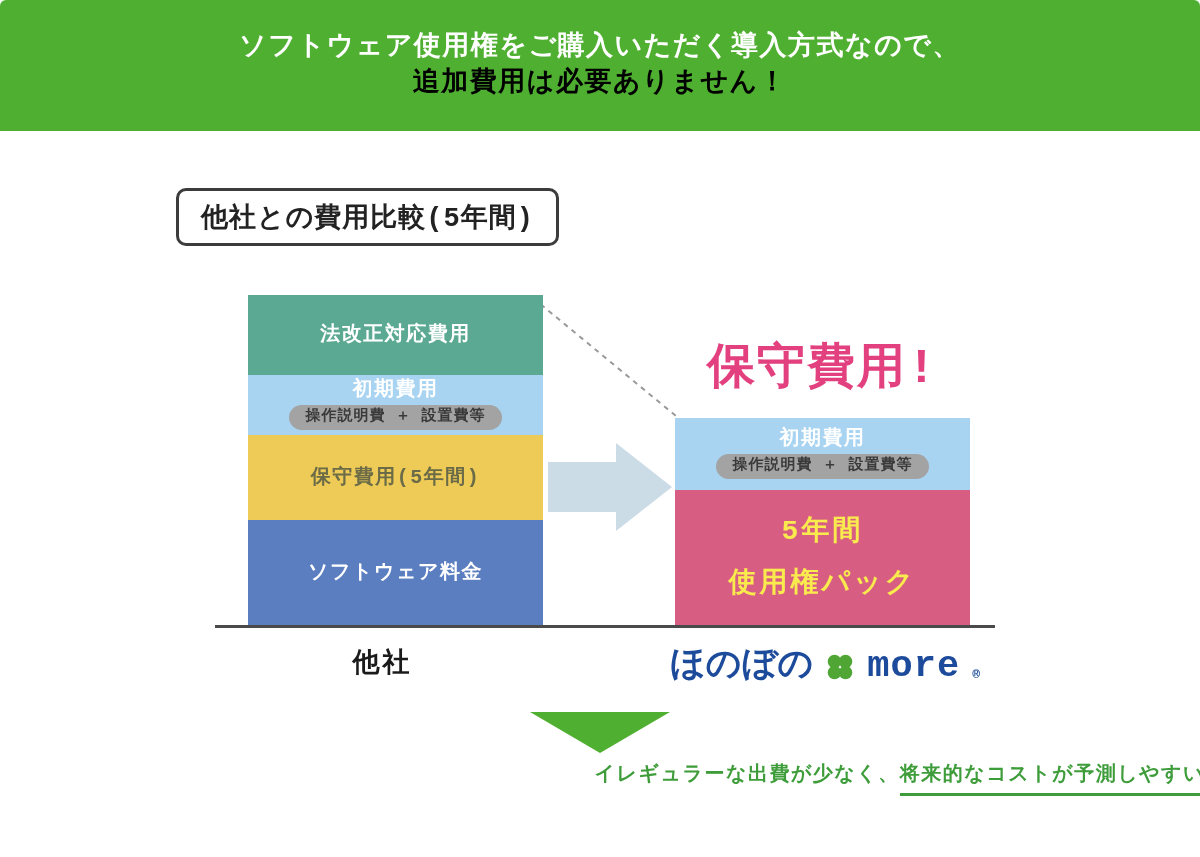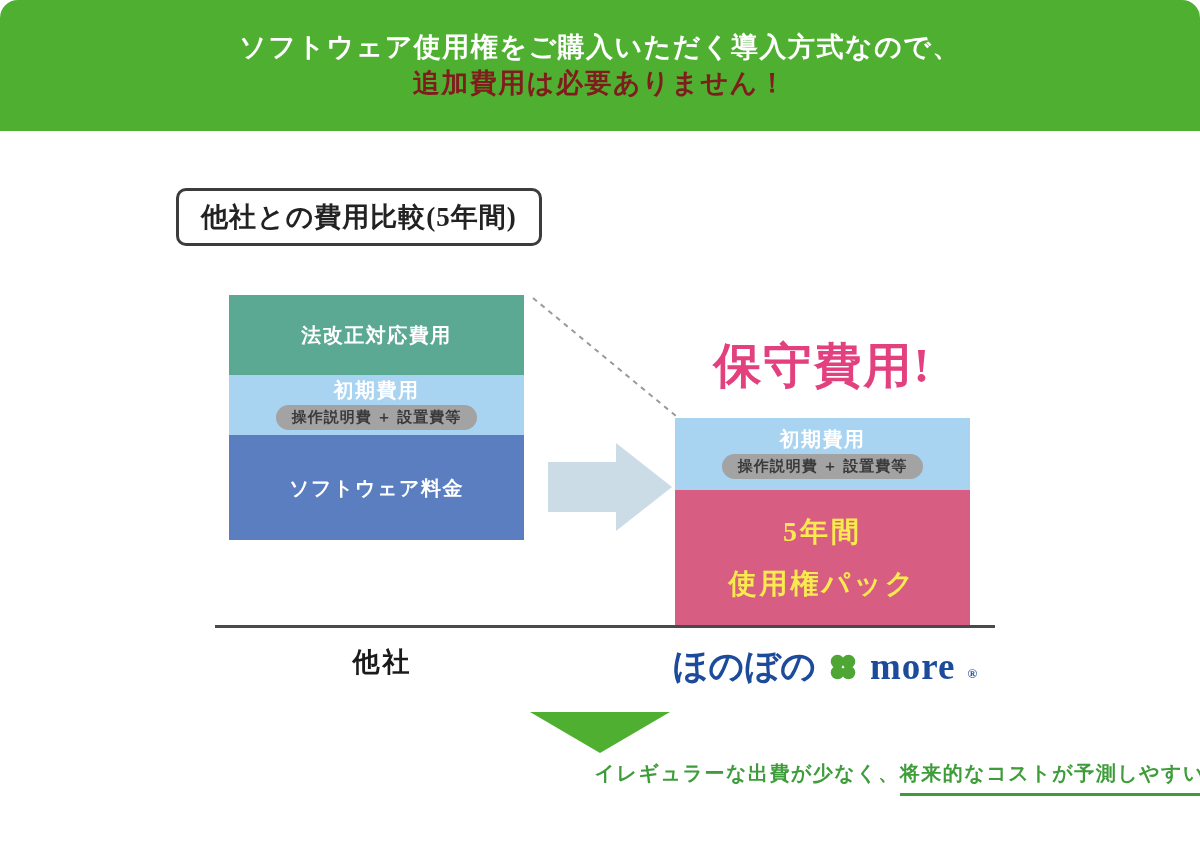"ソフトウェア使用権をご購入いただく導入方式なので、" .page { border-radius: 18px -> 6px; font-family: Liberation Serif, serif -> Liberation Mono, monospace }
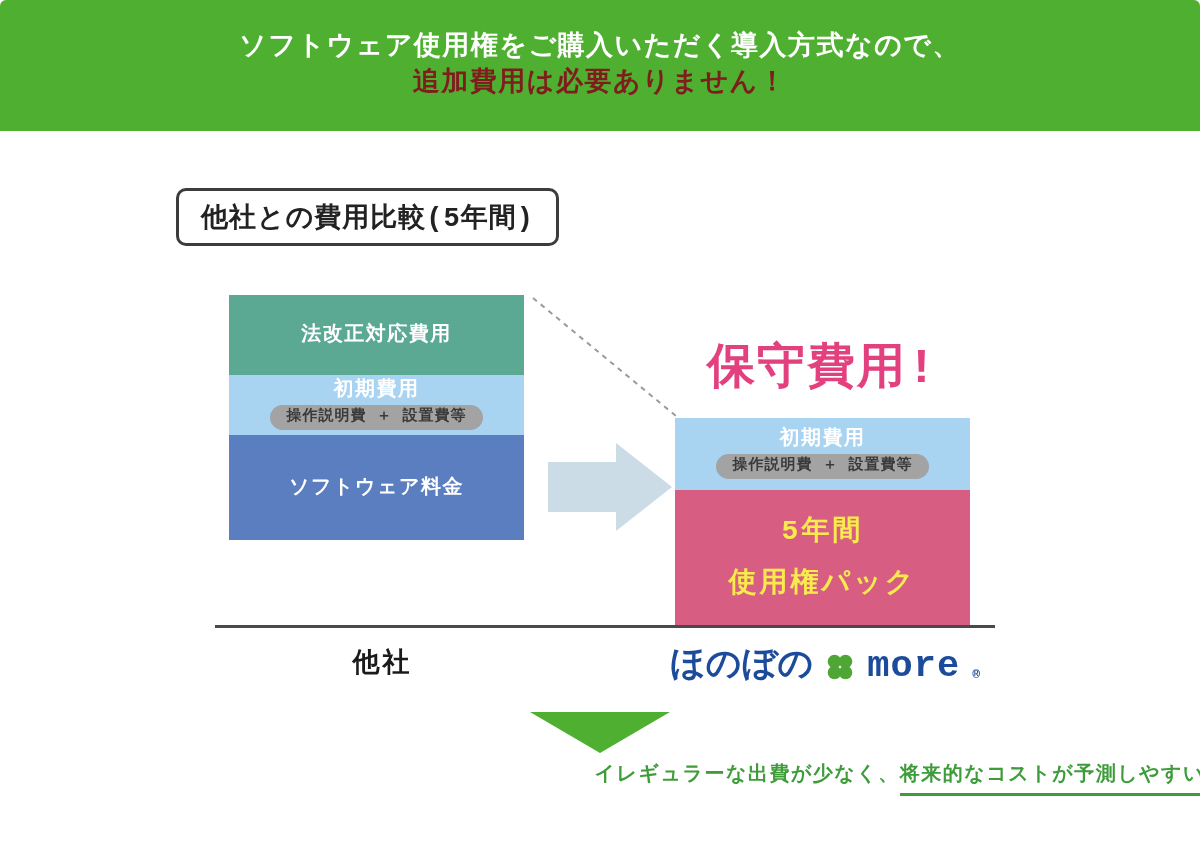"追加費用は必要ありません！" div.banner-line { color: #7f1d1d -> #000000 }
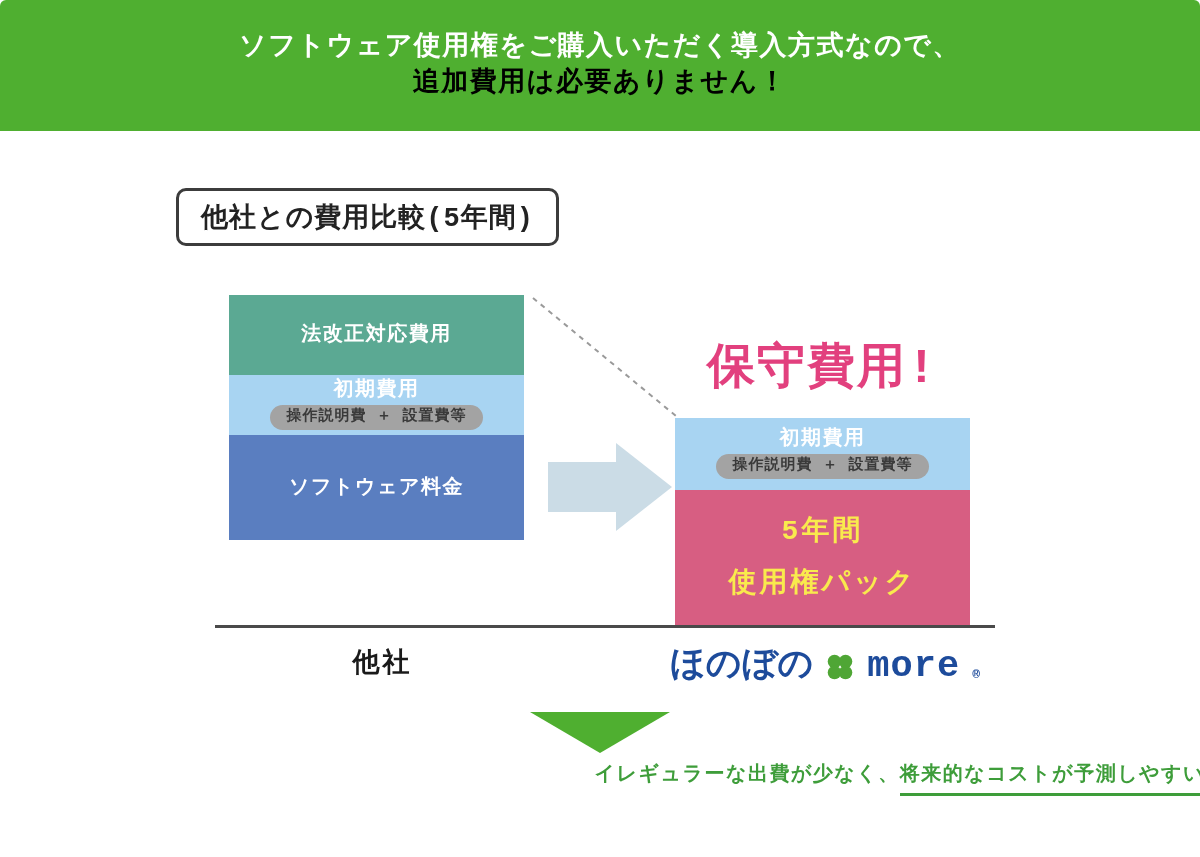"法改正対応費用" .bar-left { left: 229px -> 248px }
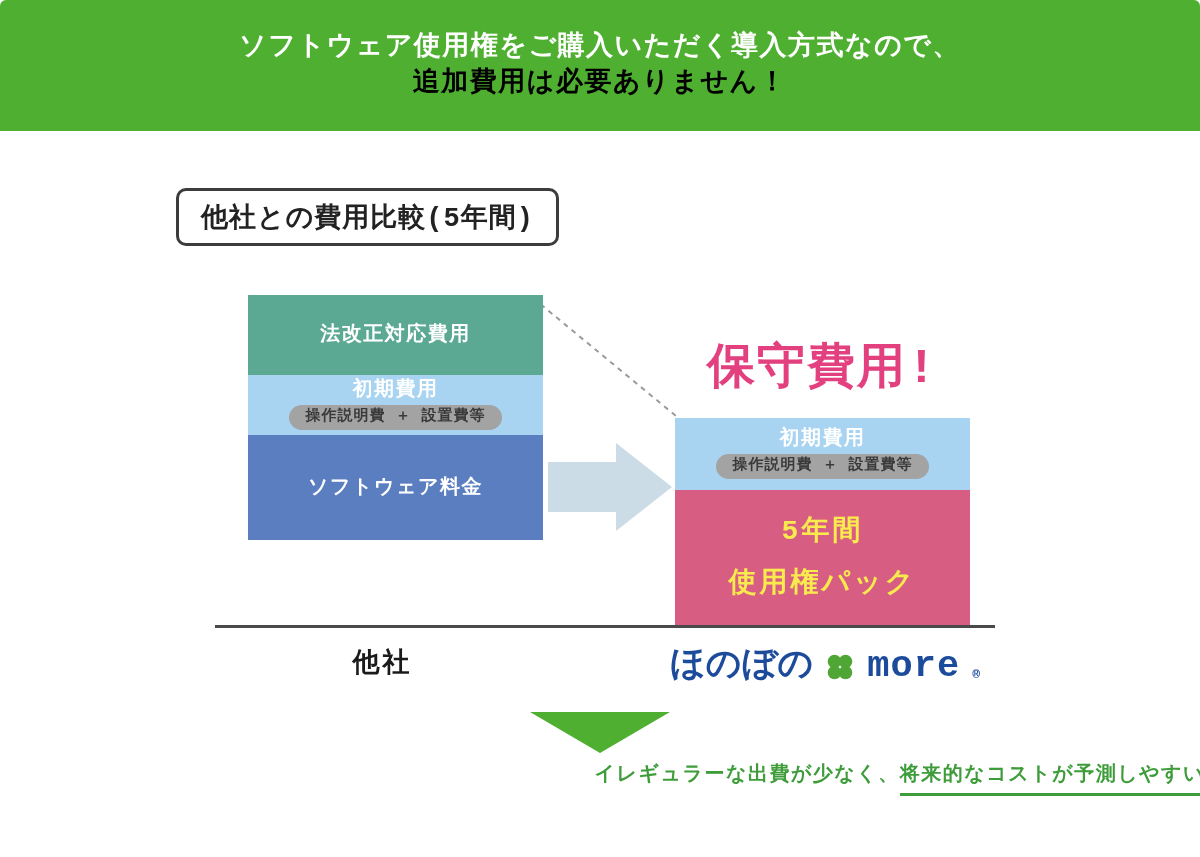"保守費用(5年間)" div.seg { html: none -> <div> <span>保守費用(5年間)</span> </div> }
